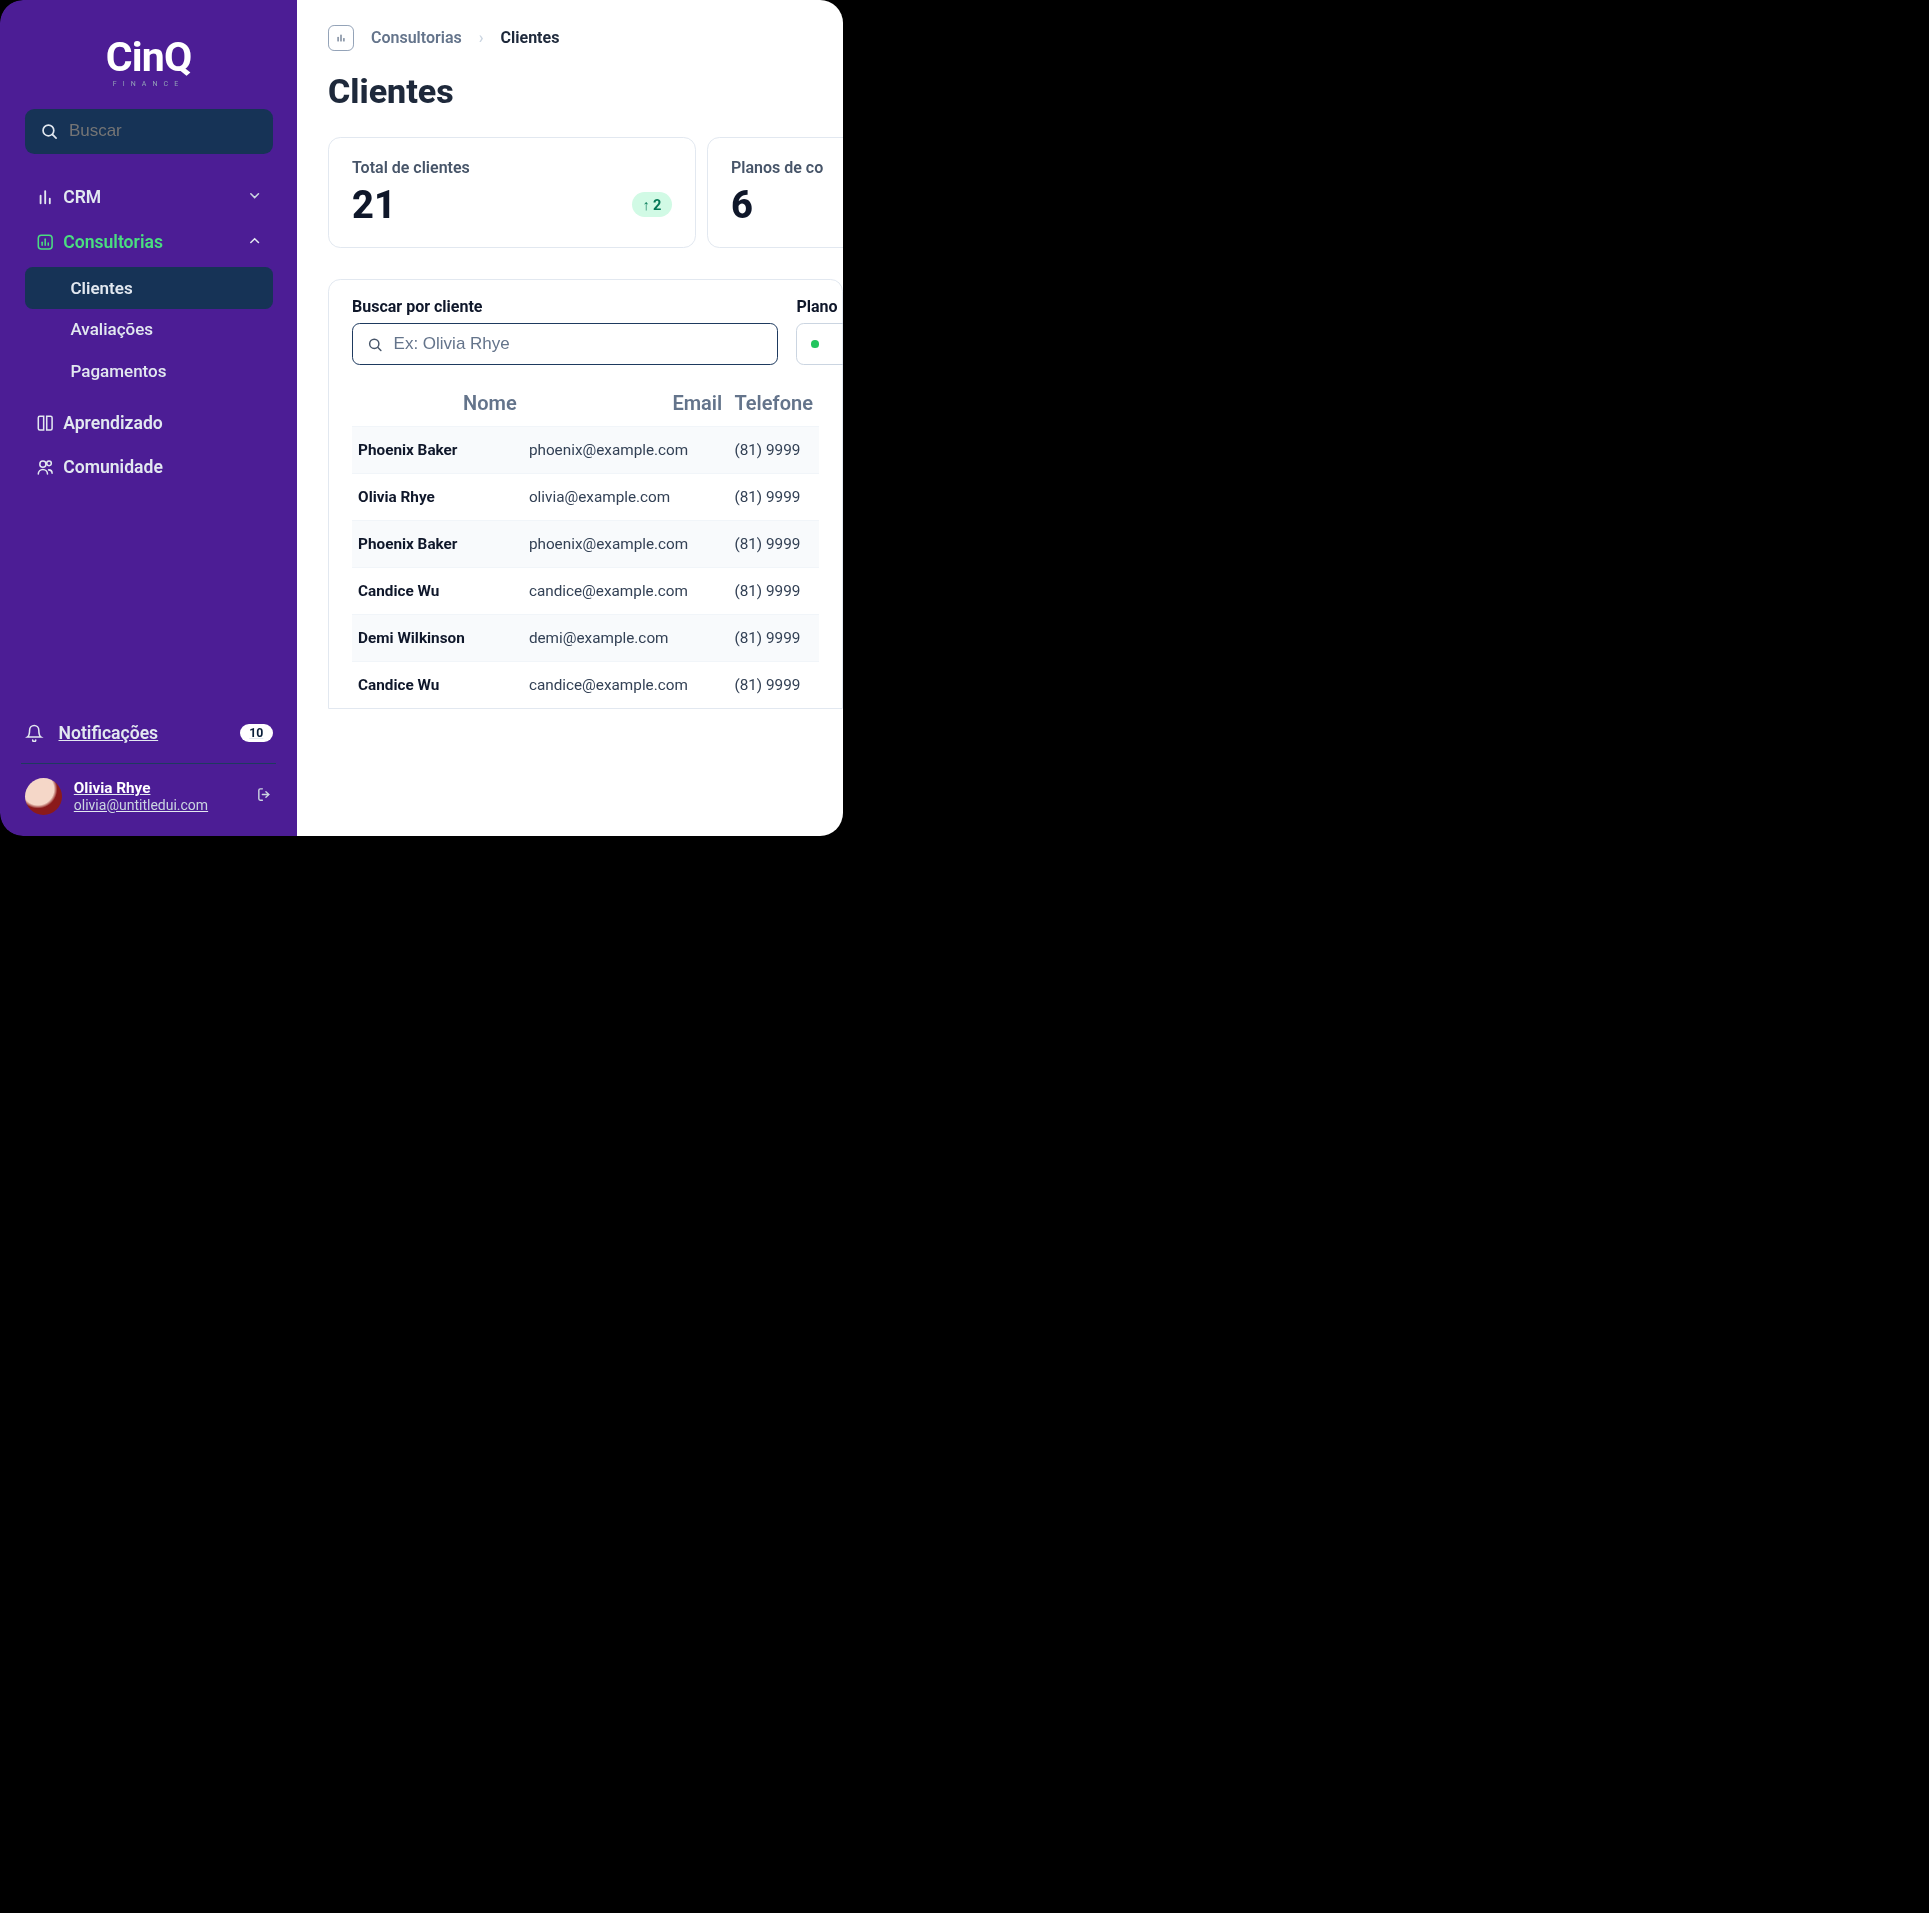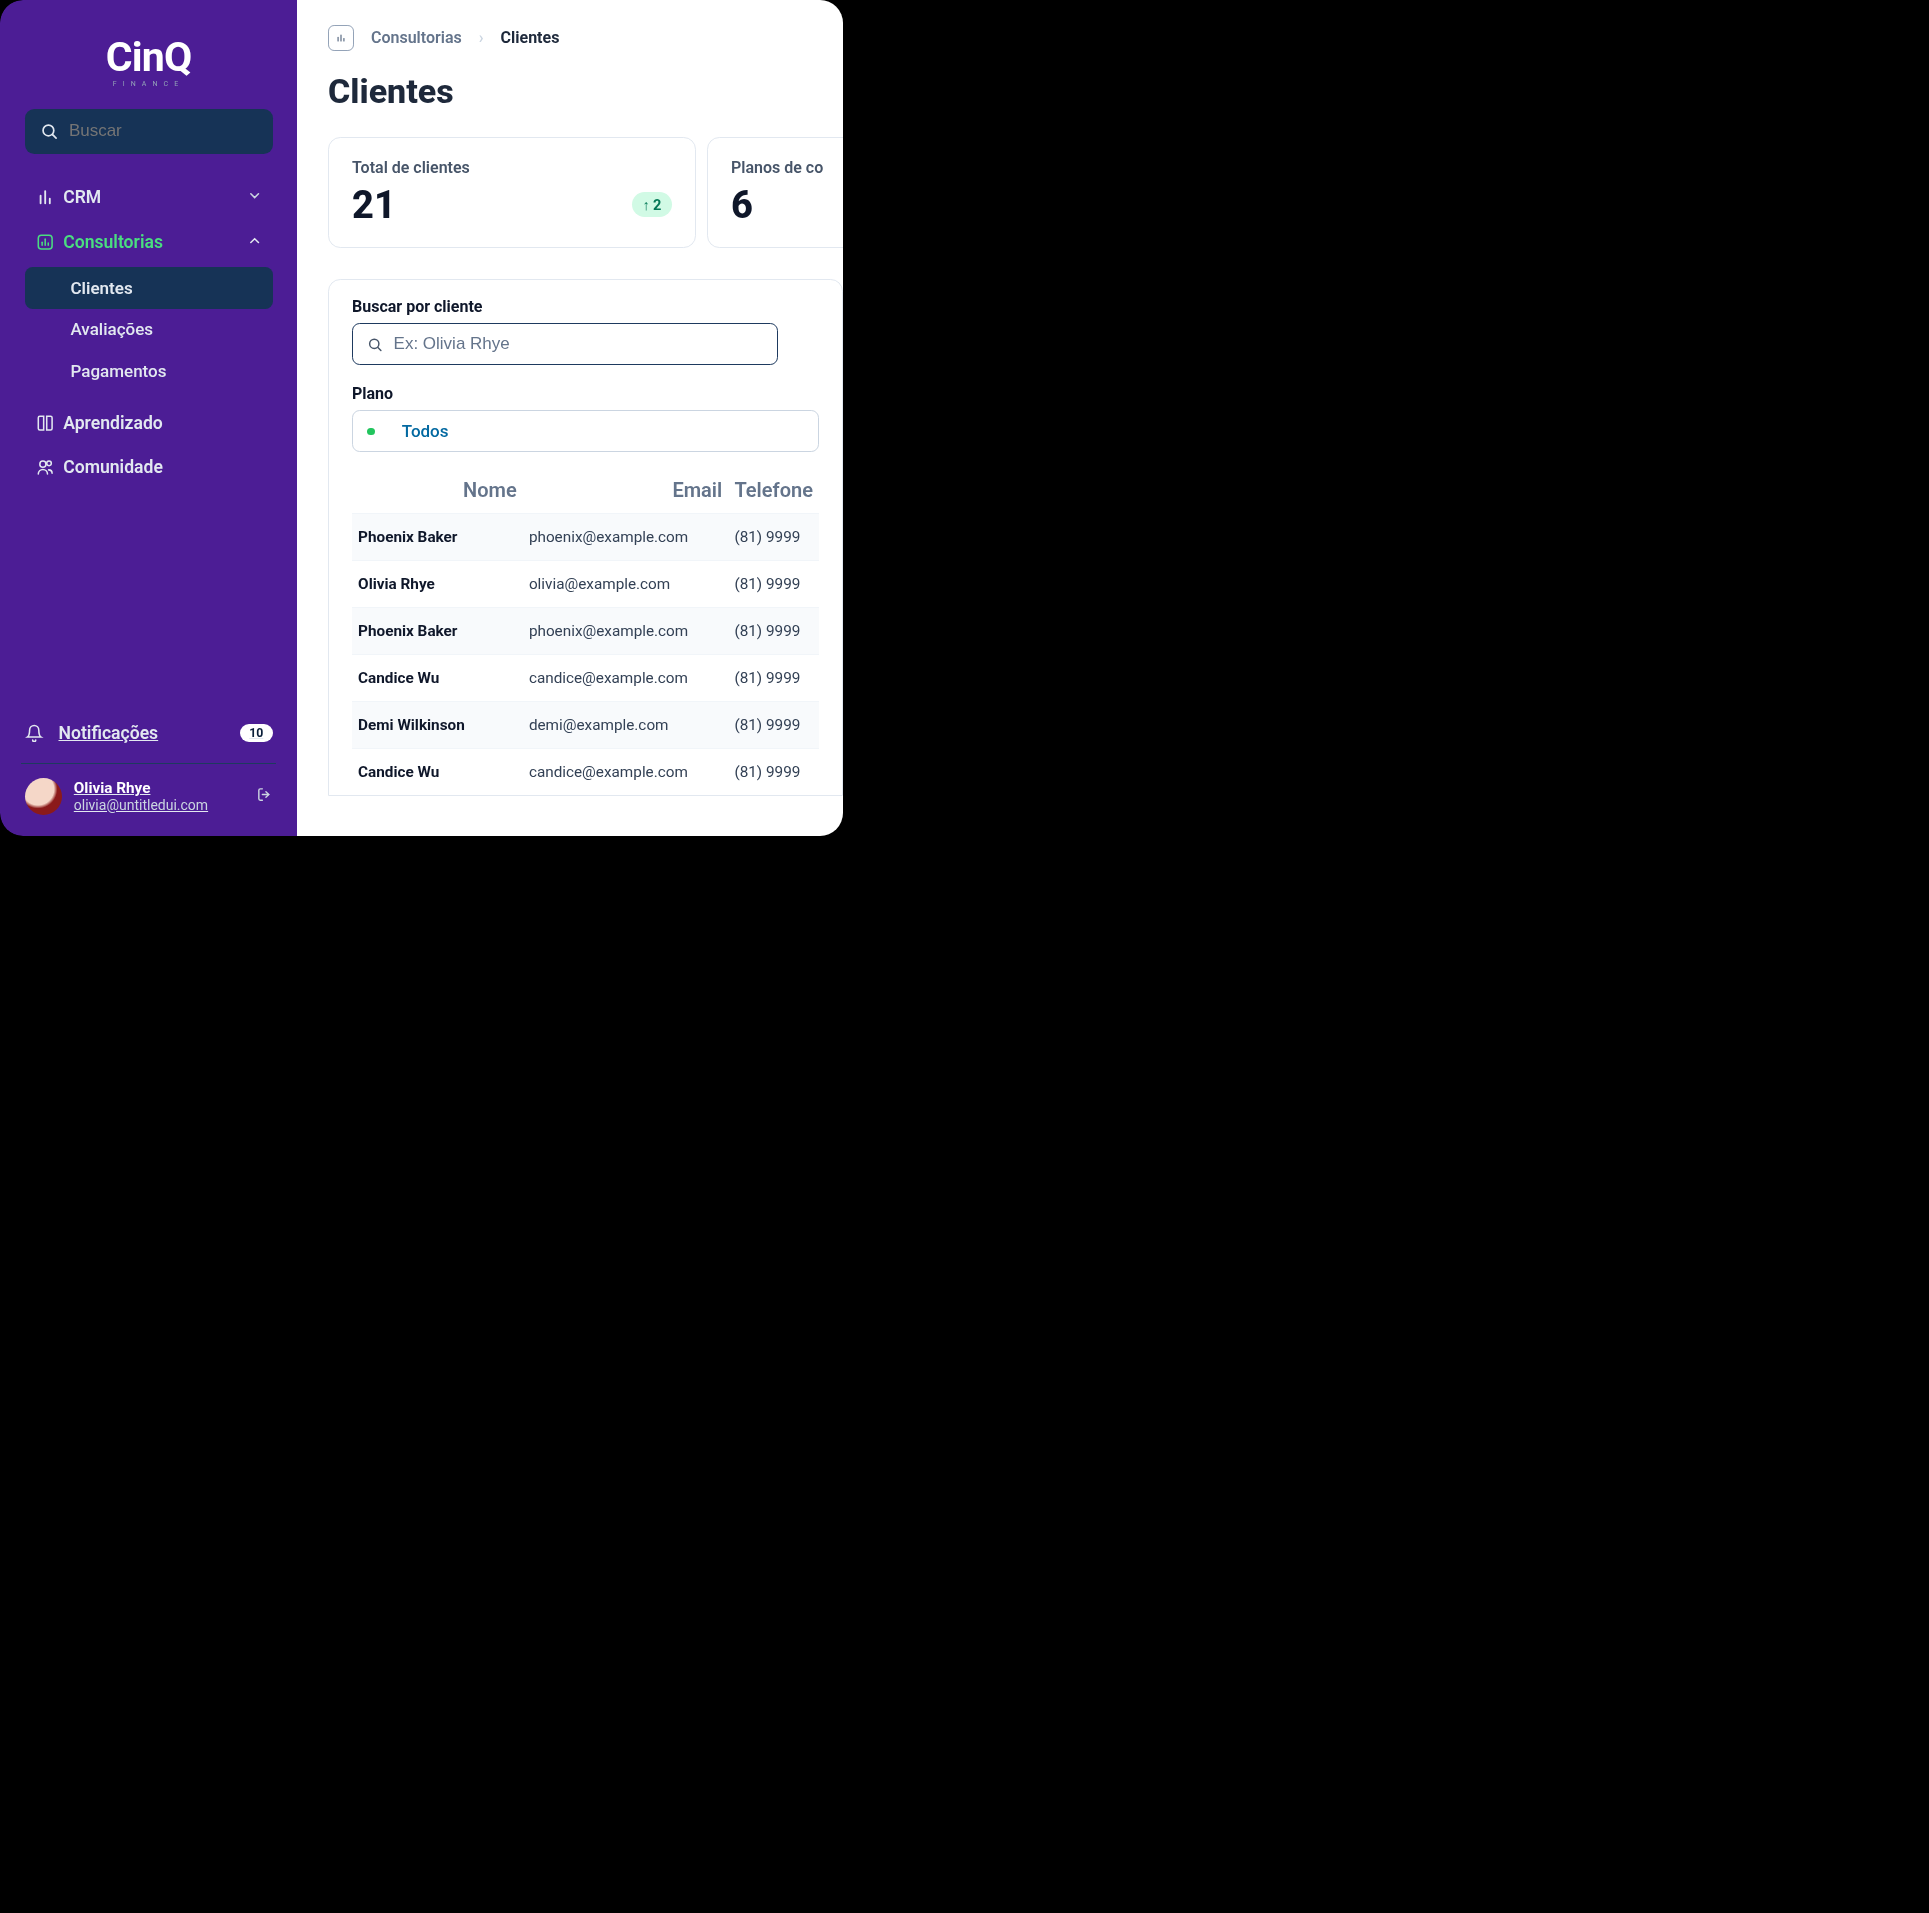"Buscar por cliente" .filter-row { flex-direction: column -> none }
